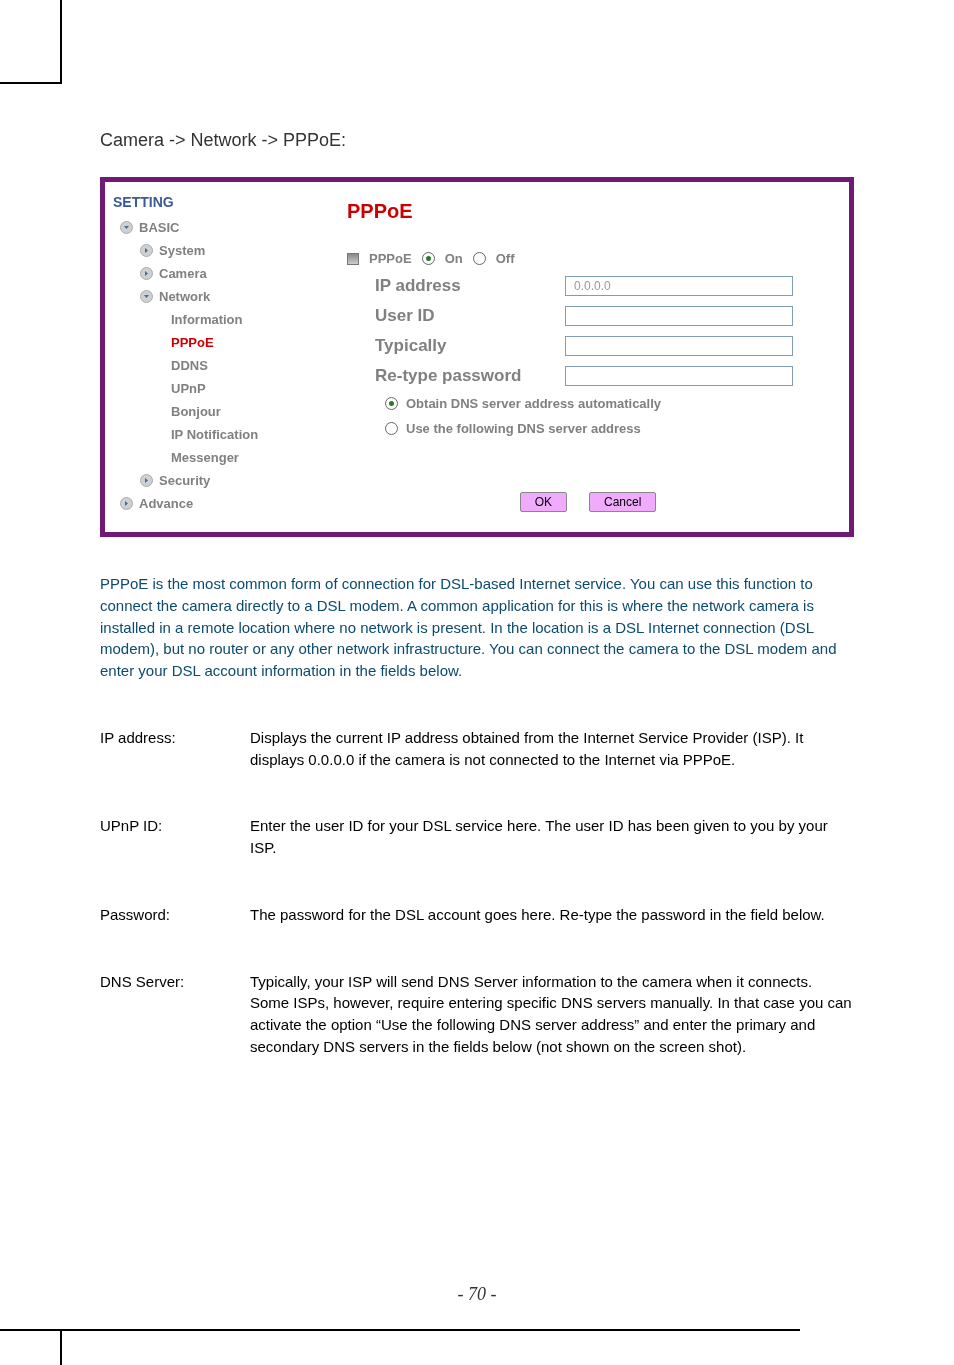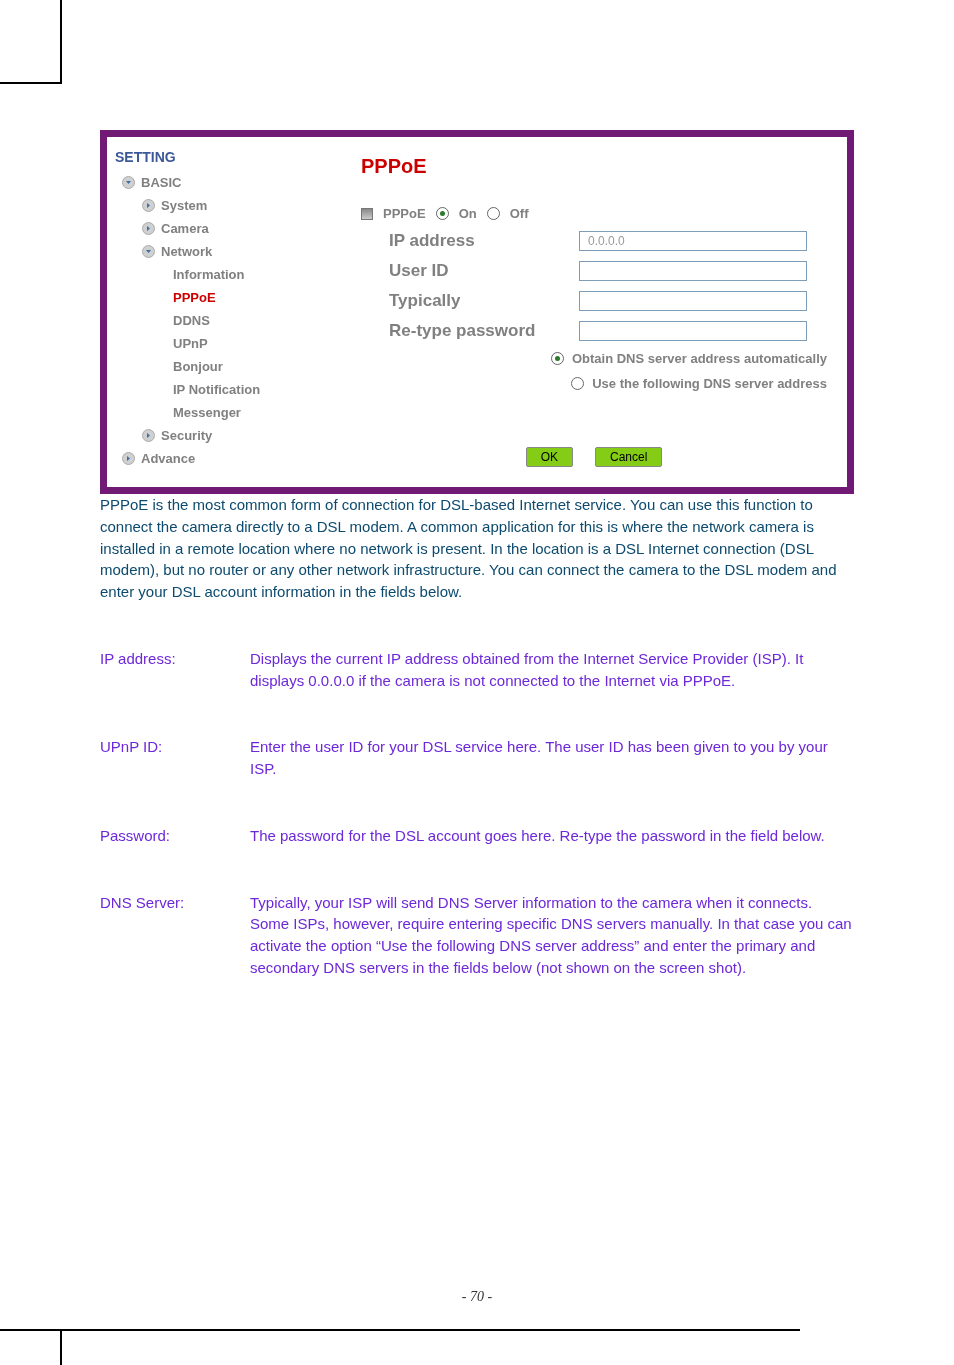"Camera -> Network -> PPPoE:" div.heading { html: none -> <div>Camera -&gt; Network -&gt; PPPoE:</div> }
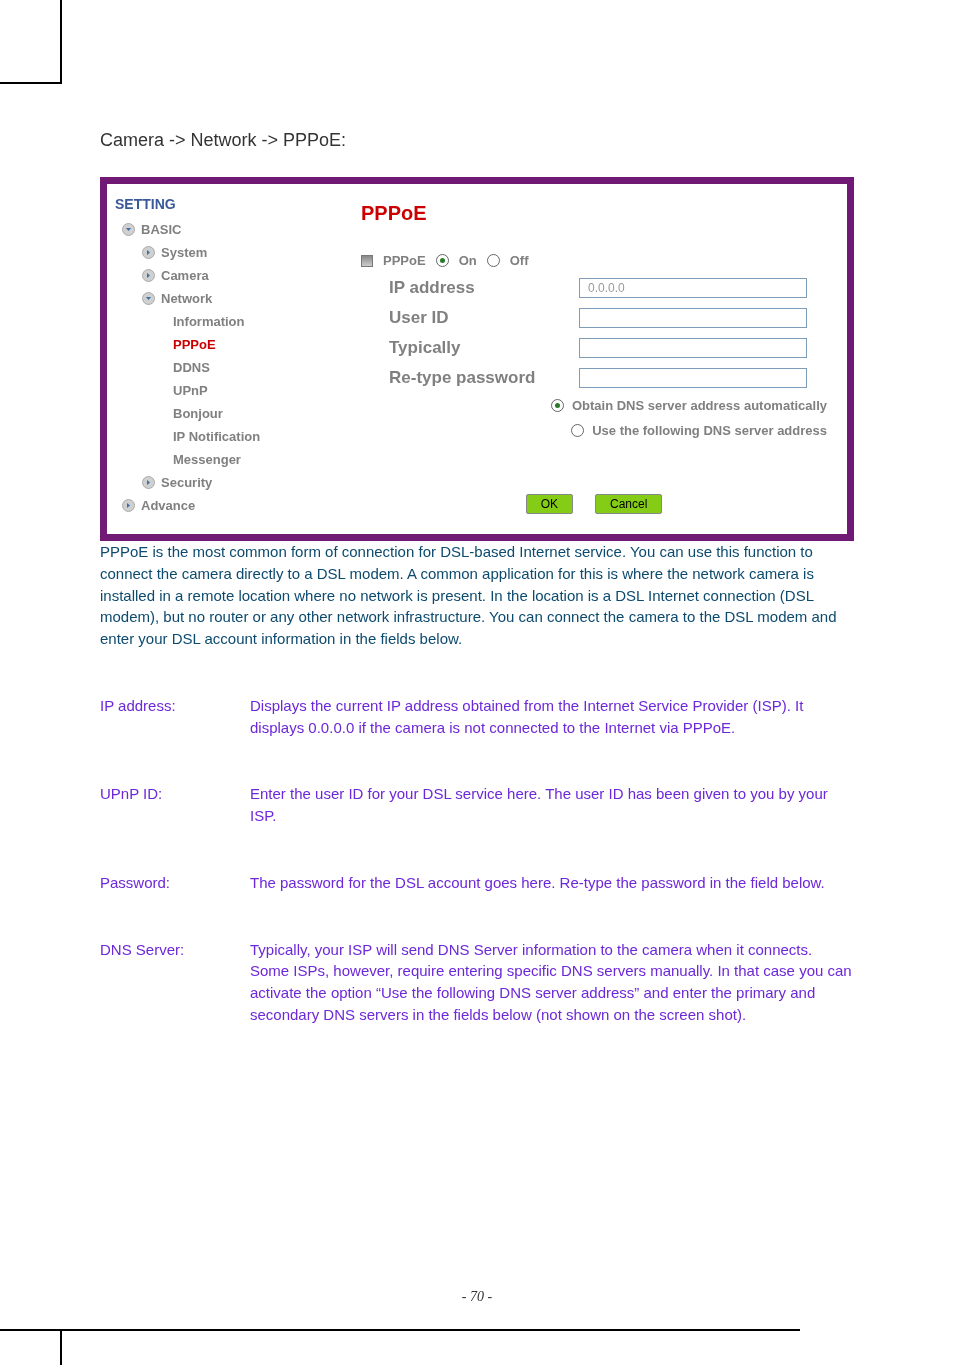"SETTING" .settings-box { border: 7px solid #701a75 -> 5px solid #701a75; gap: 12px -> none; margin-bottom: none -> 36px }
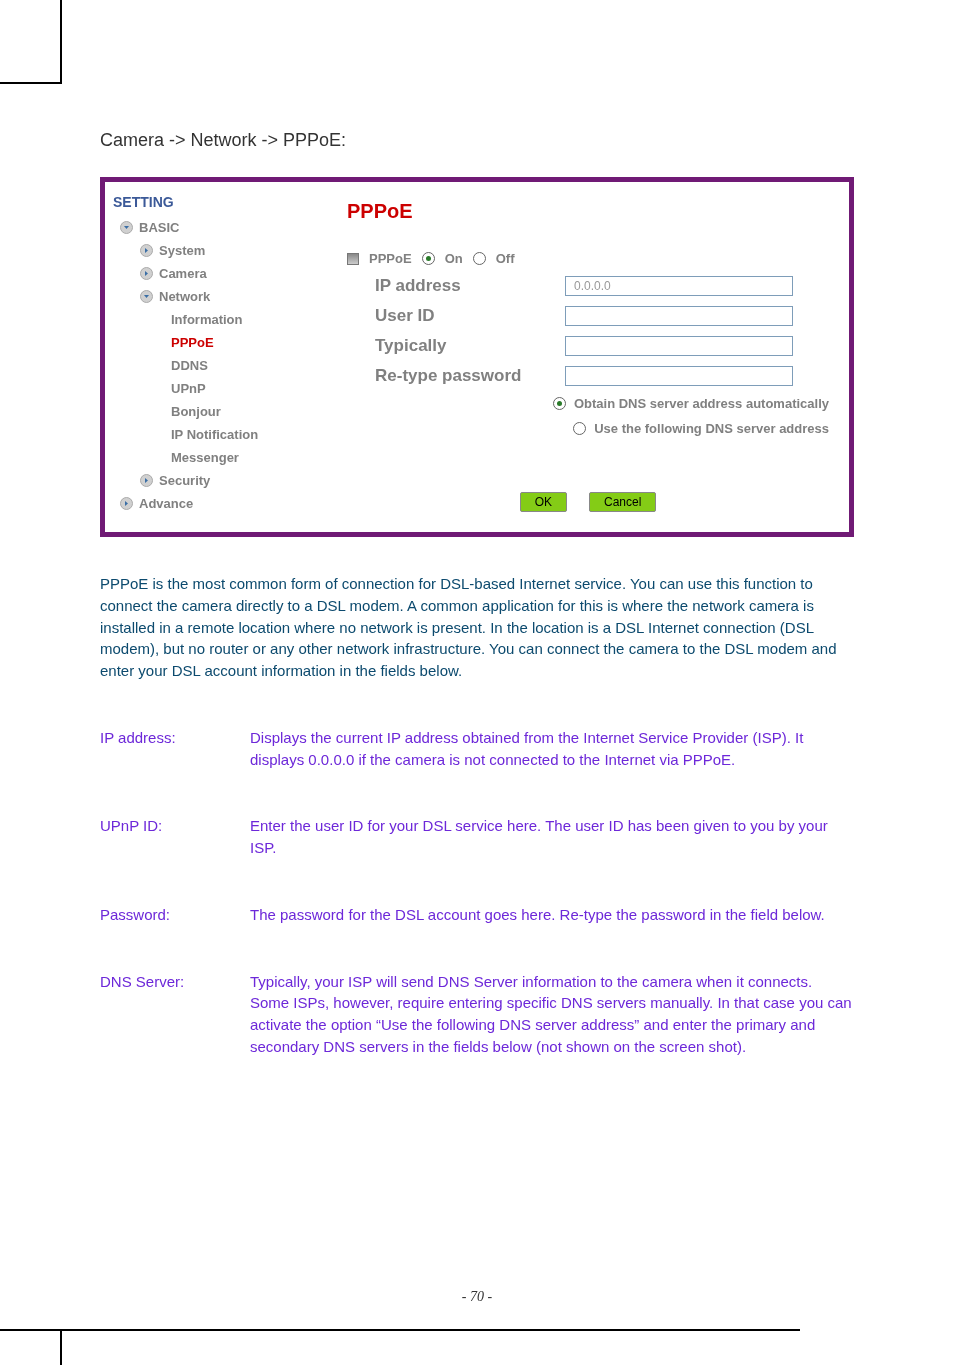"Obtain DNS server address automatically" .dns-row { justify-content: flex-end -> none }
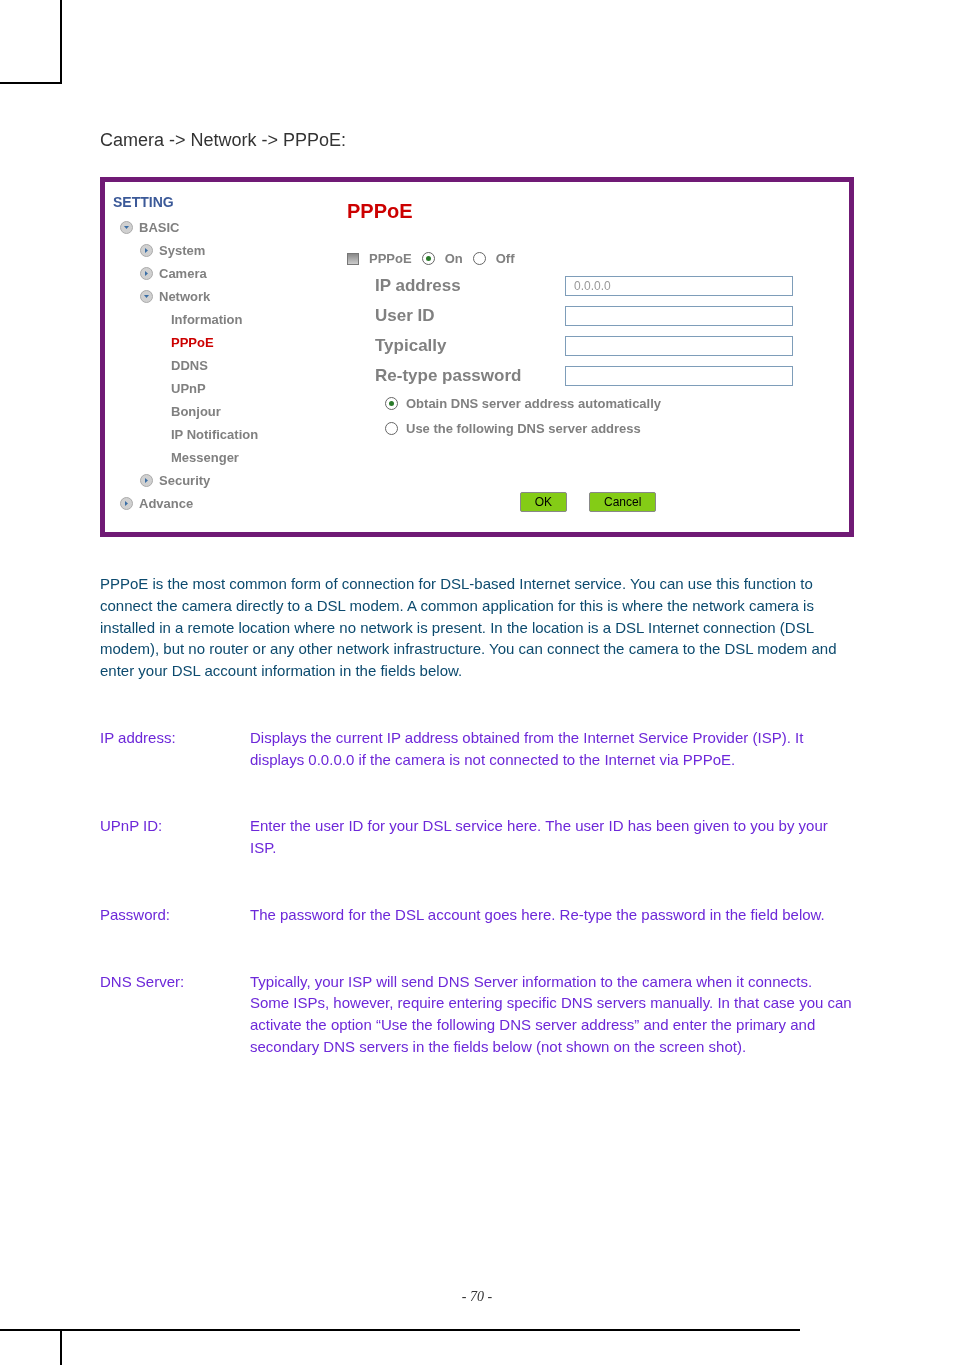"OK" .btn { background: #84cc16 -> #f0abfc }
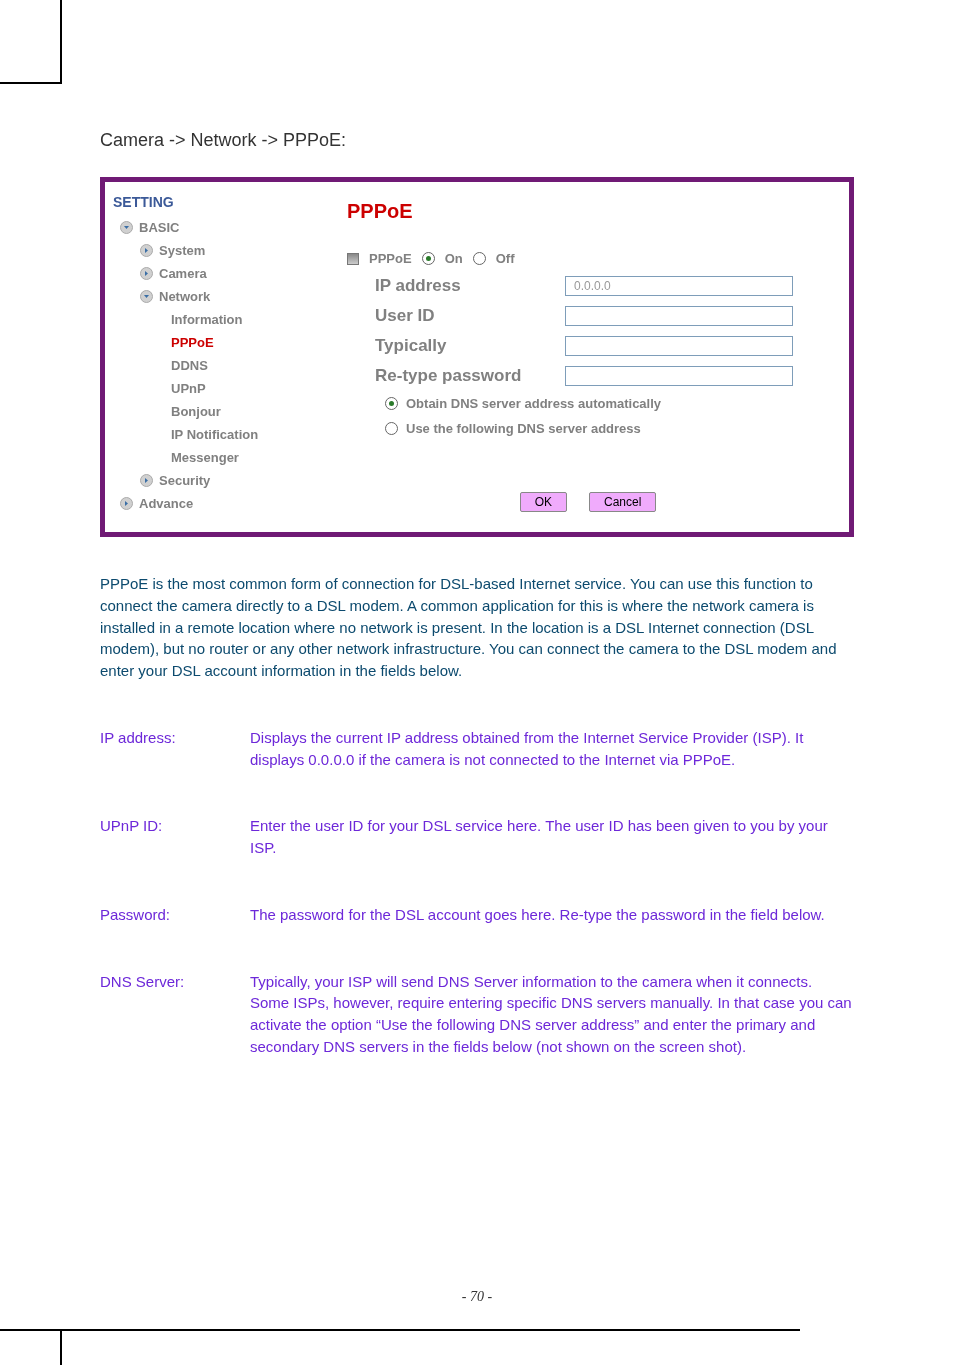"IP address:" .def-row { color: #6d28d9 -> #000000 }
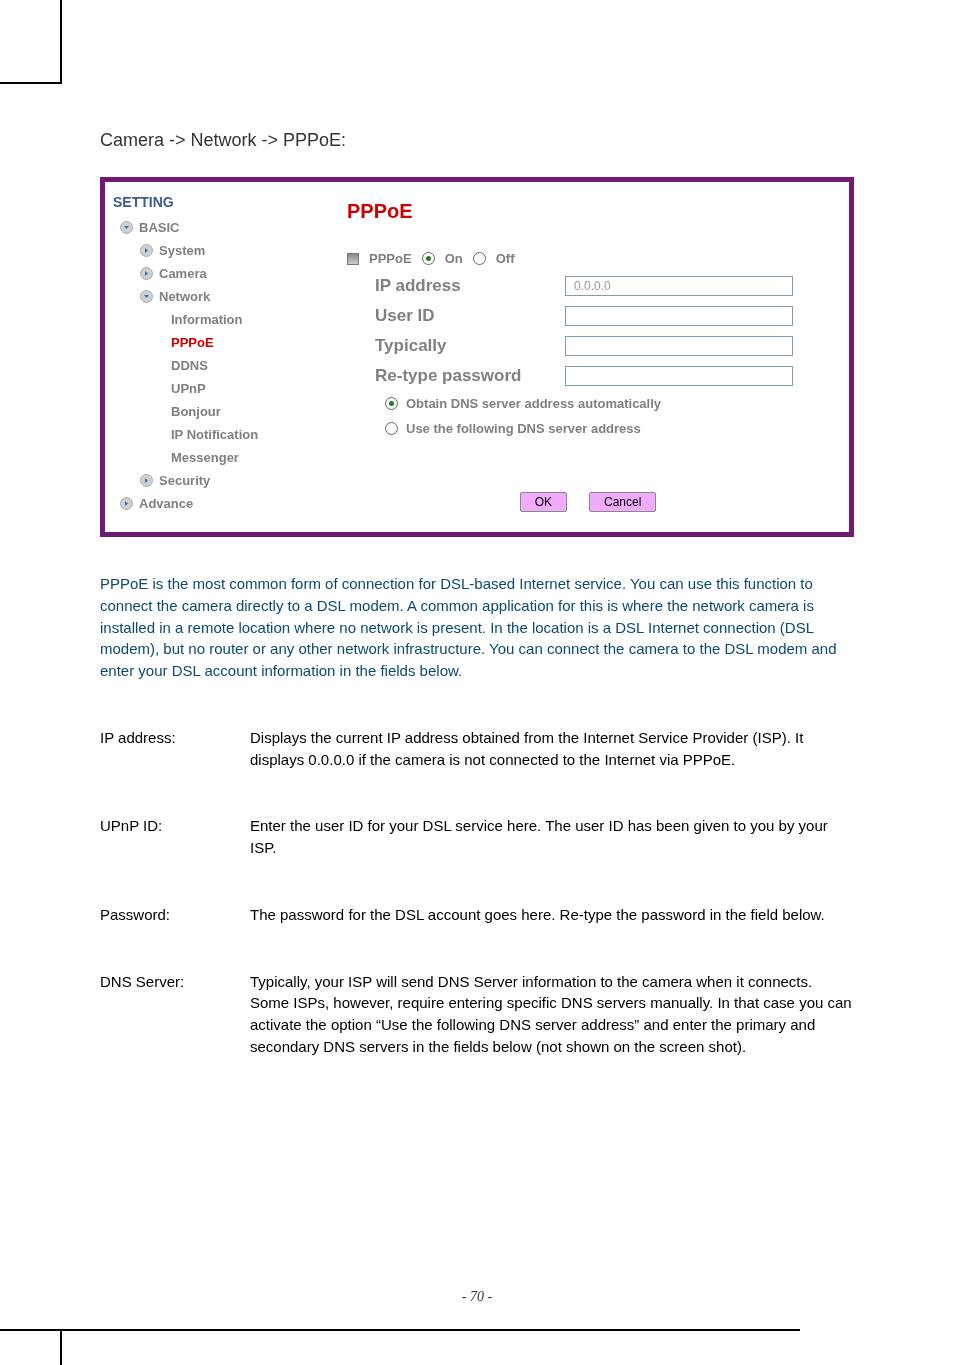"- 70 -" .page-num { font-size: 14px -> 18px }
